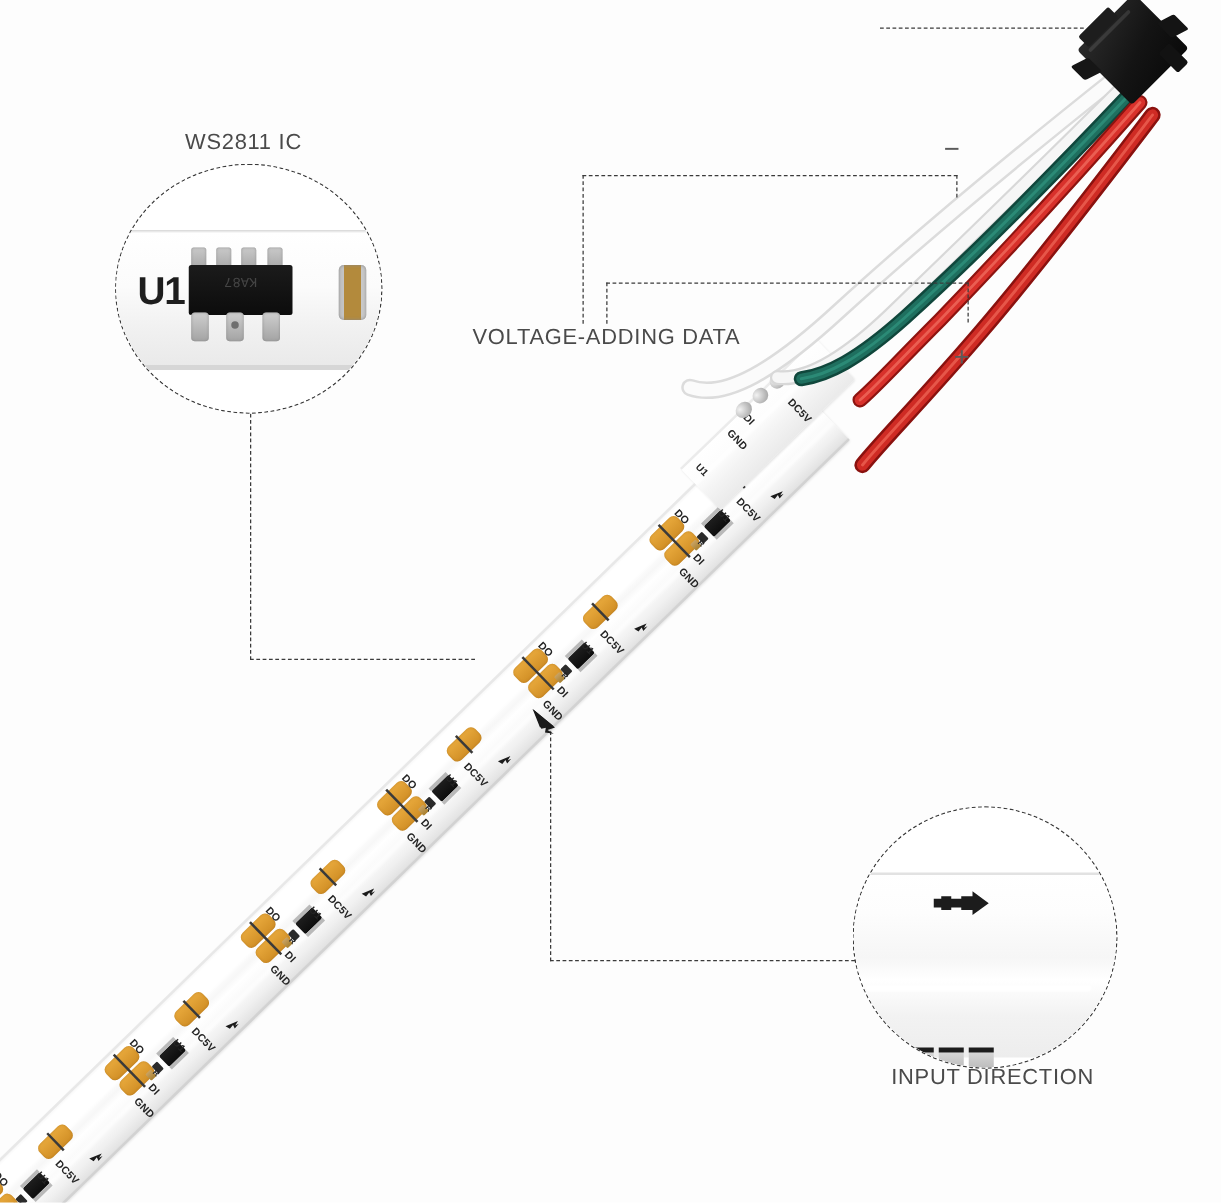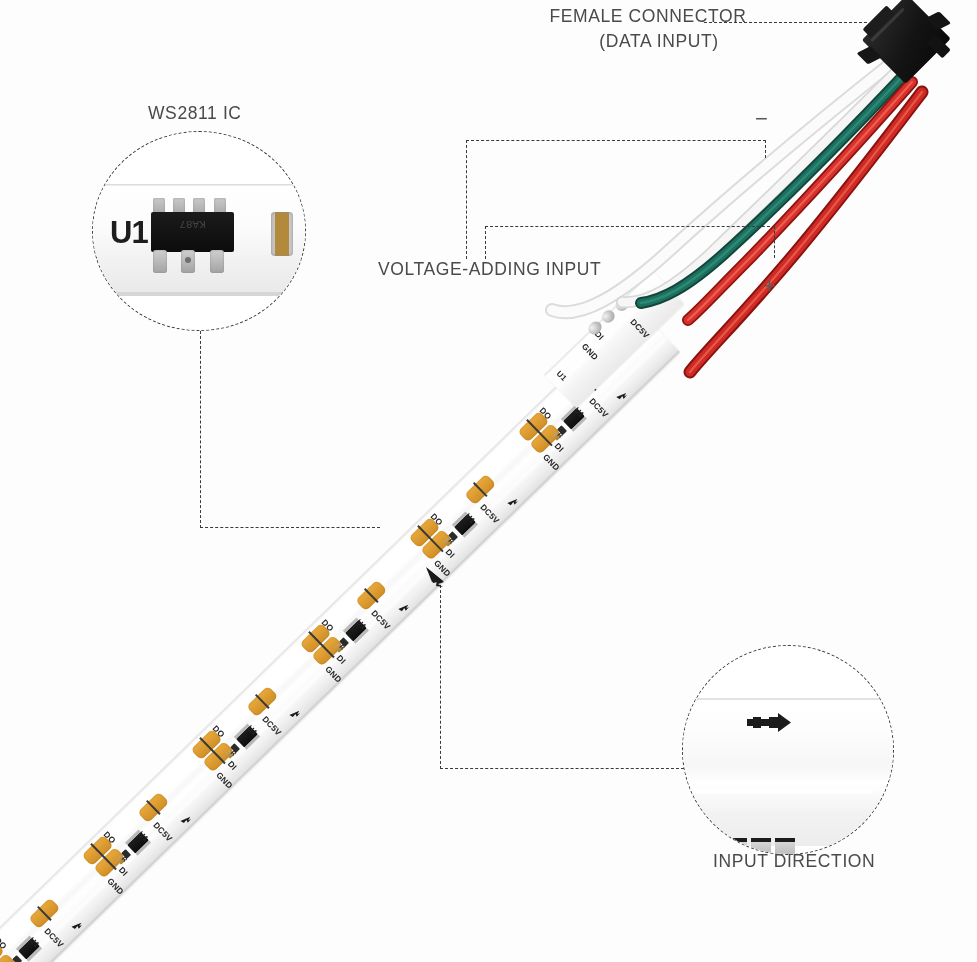"FEMALE CONNECTOR" div.label { html: <div> <span>FEMALE CONNECTOR</span> <span>(DATA INPUT)</span> </div> -> none }
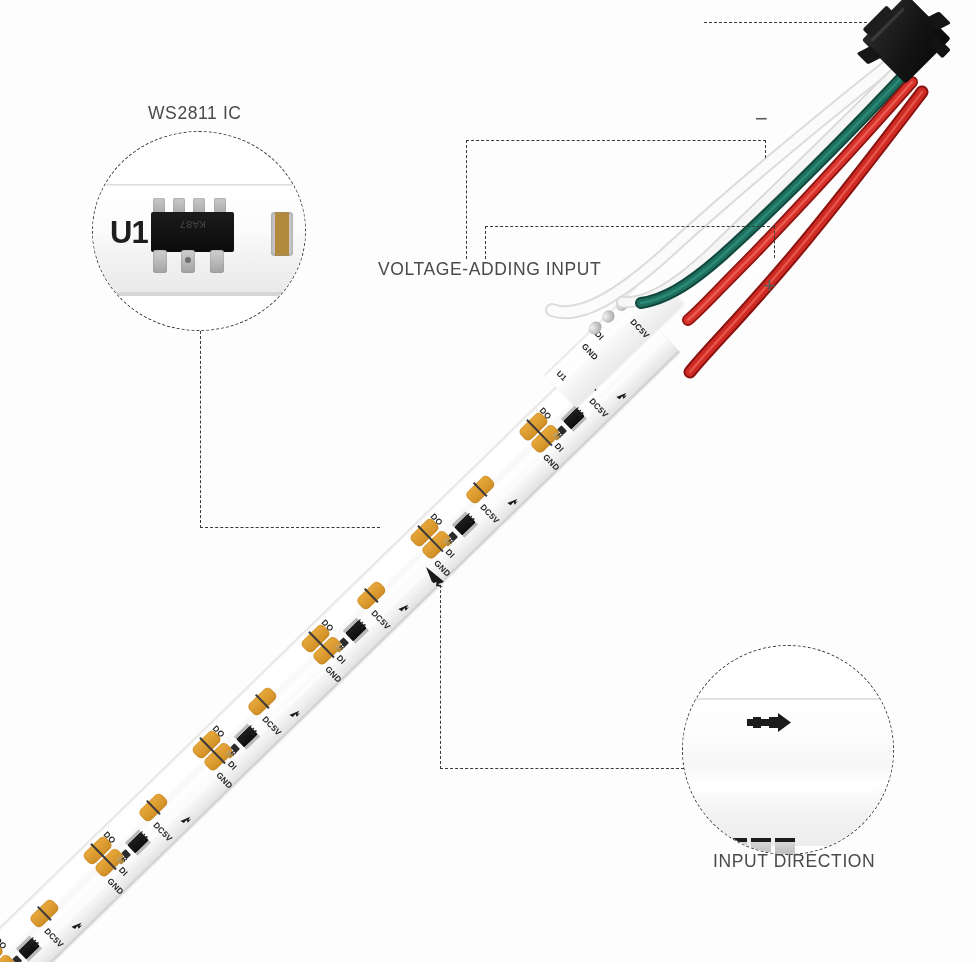"VOLTAGE-ADDING INPUT" div.label { text: INPUT -> DATA }
